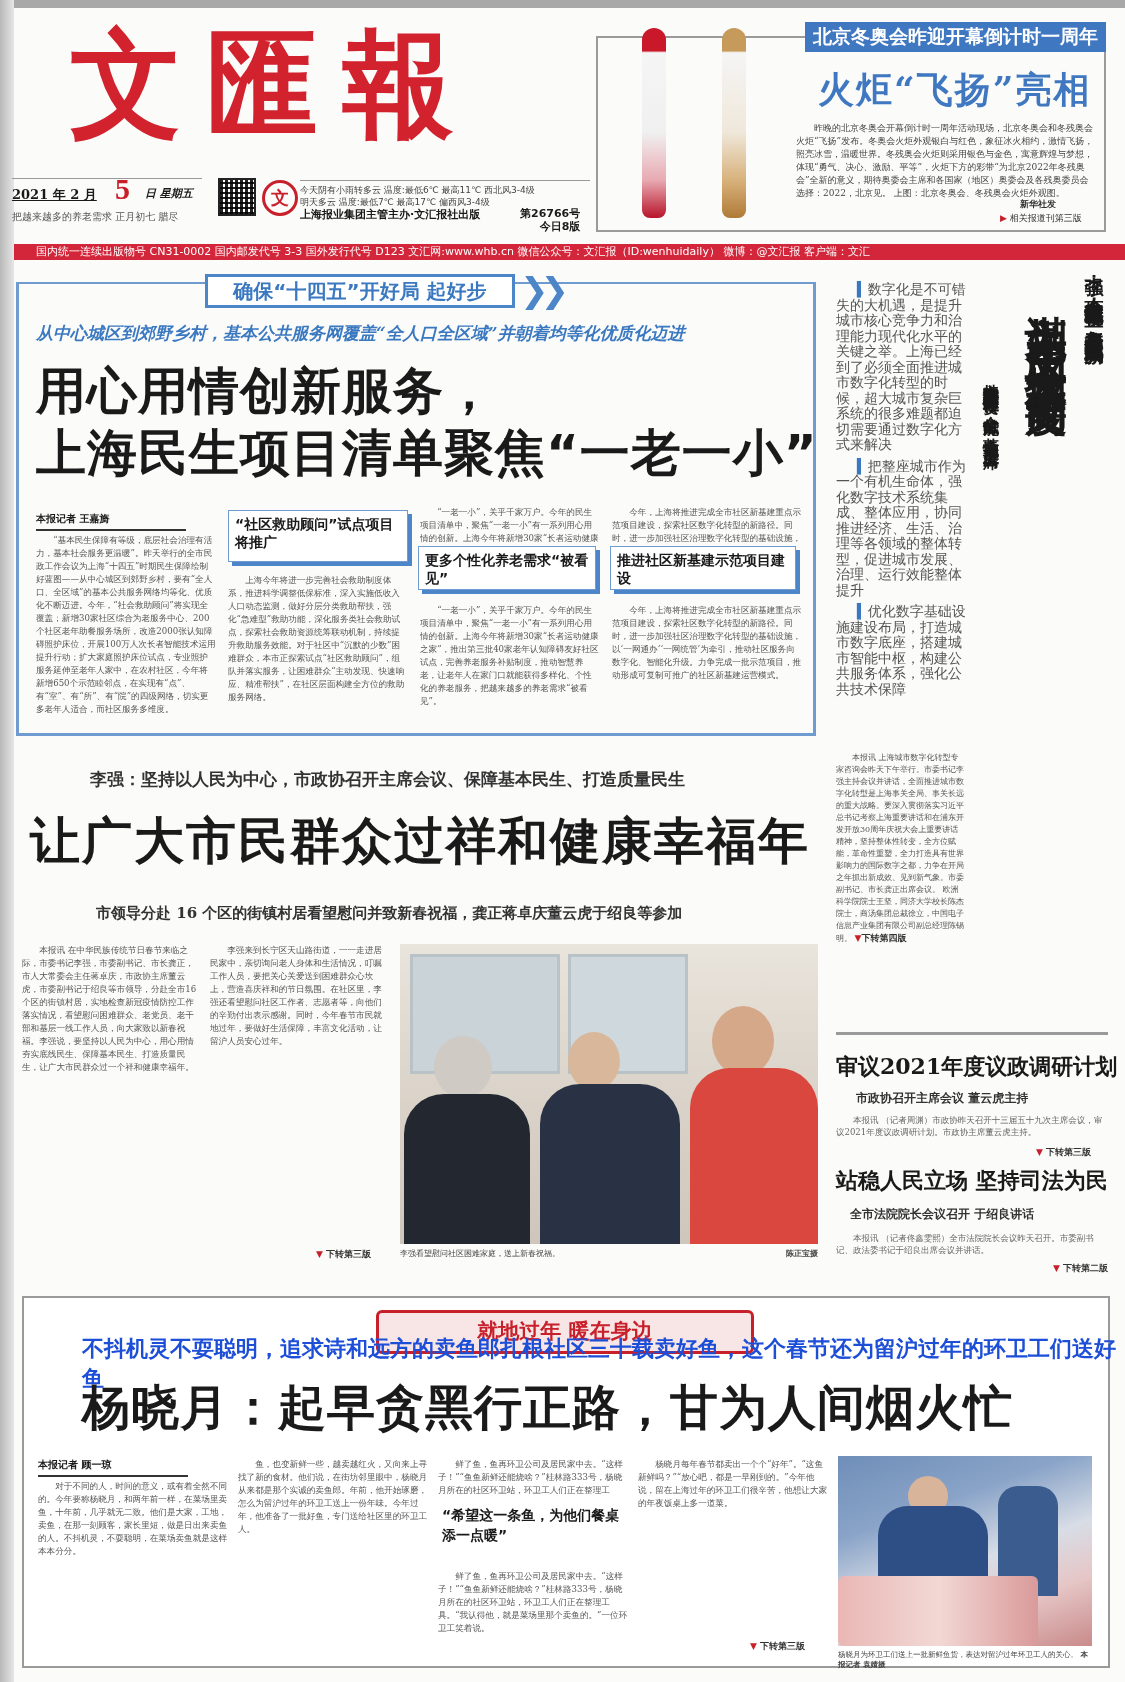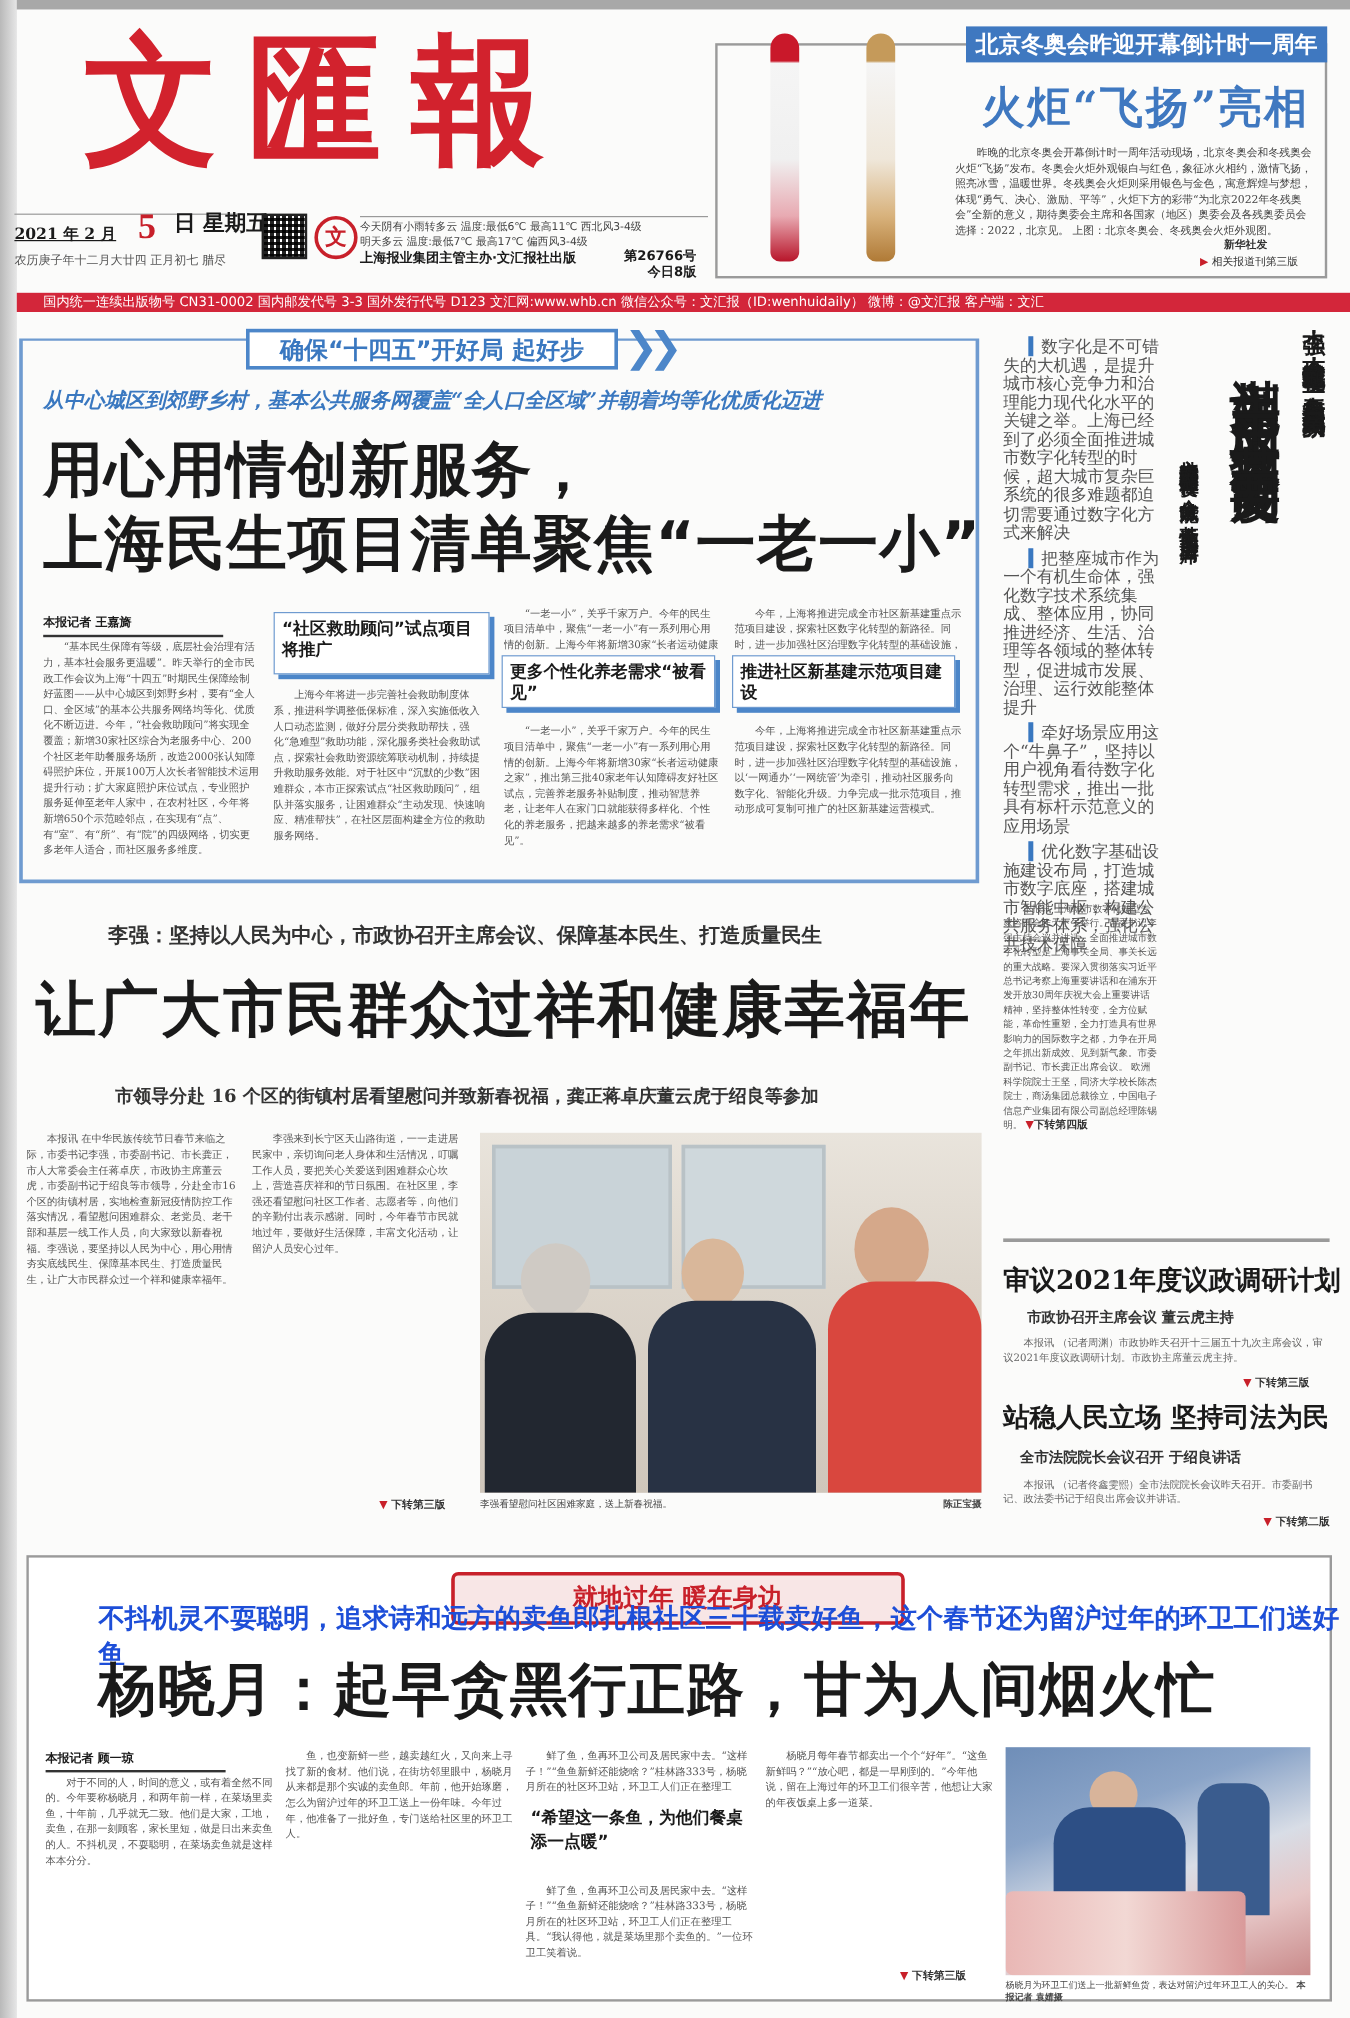"日 星期五" .date-week { font-size: 18px -> 11px; font-style: none -> italic; top: 174px -> 186px }
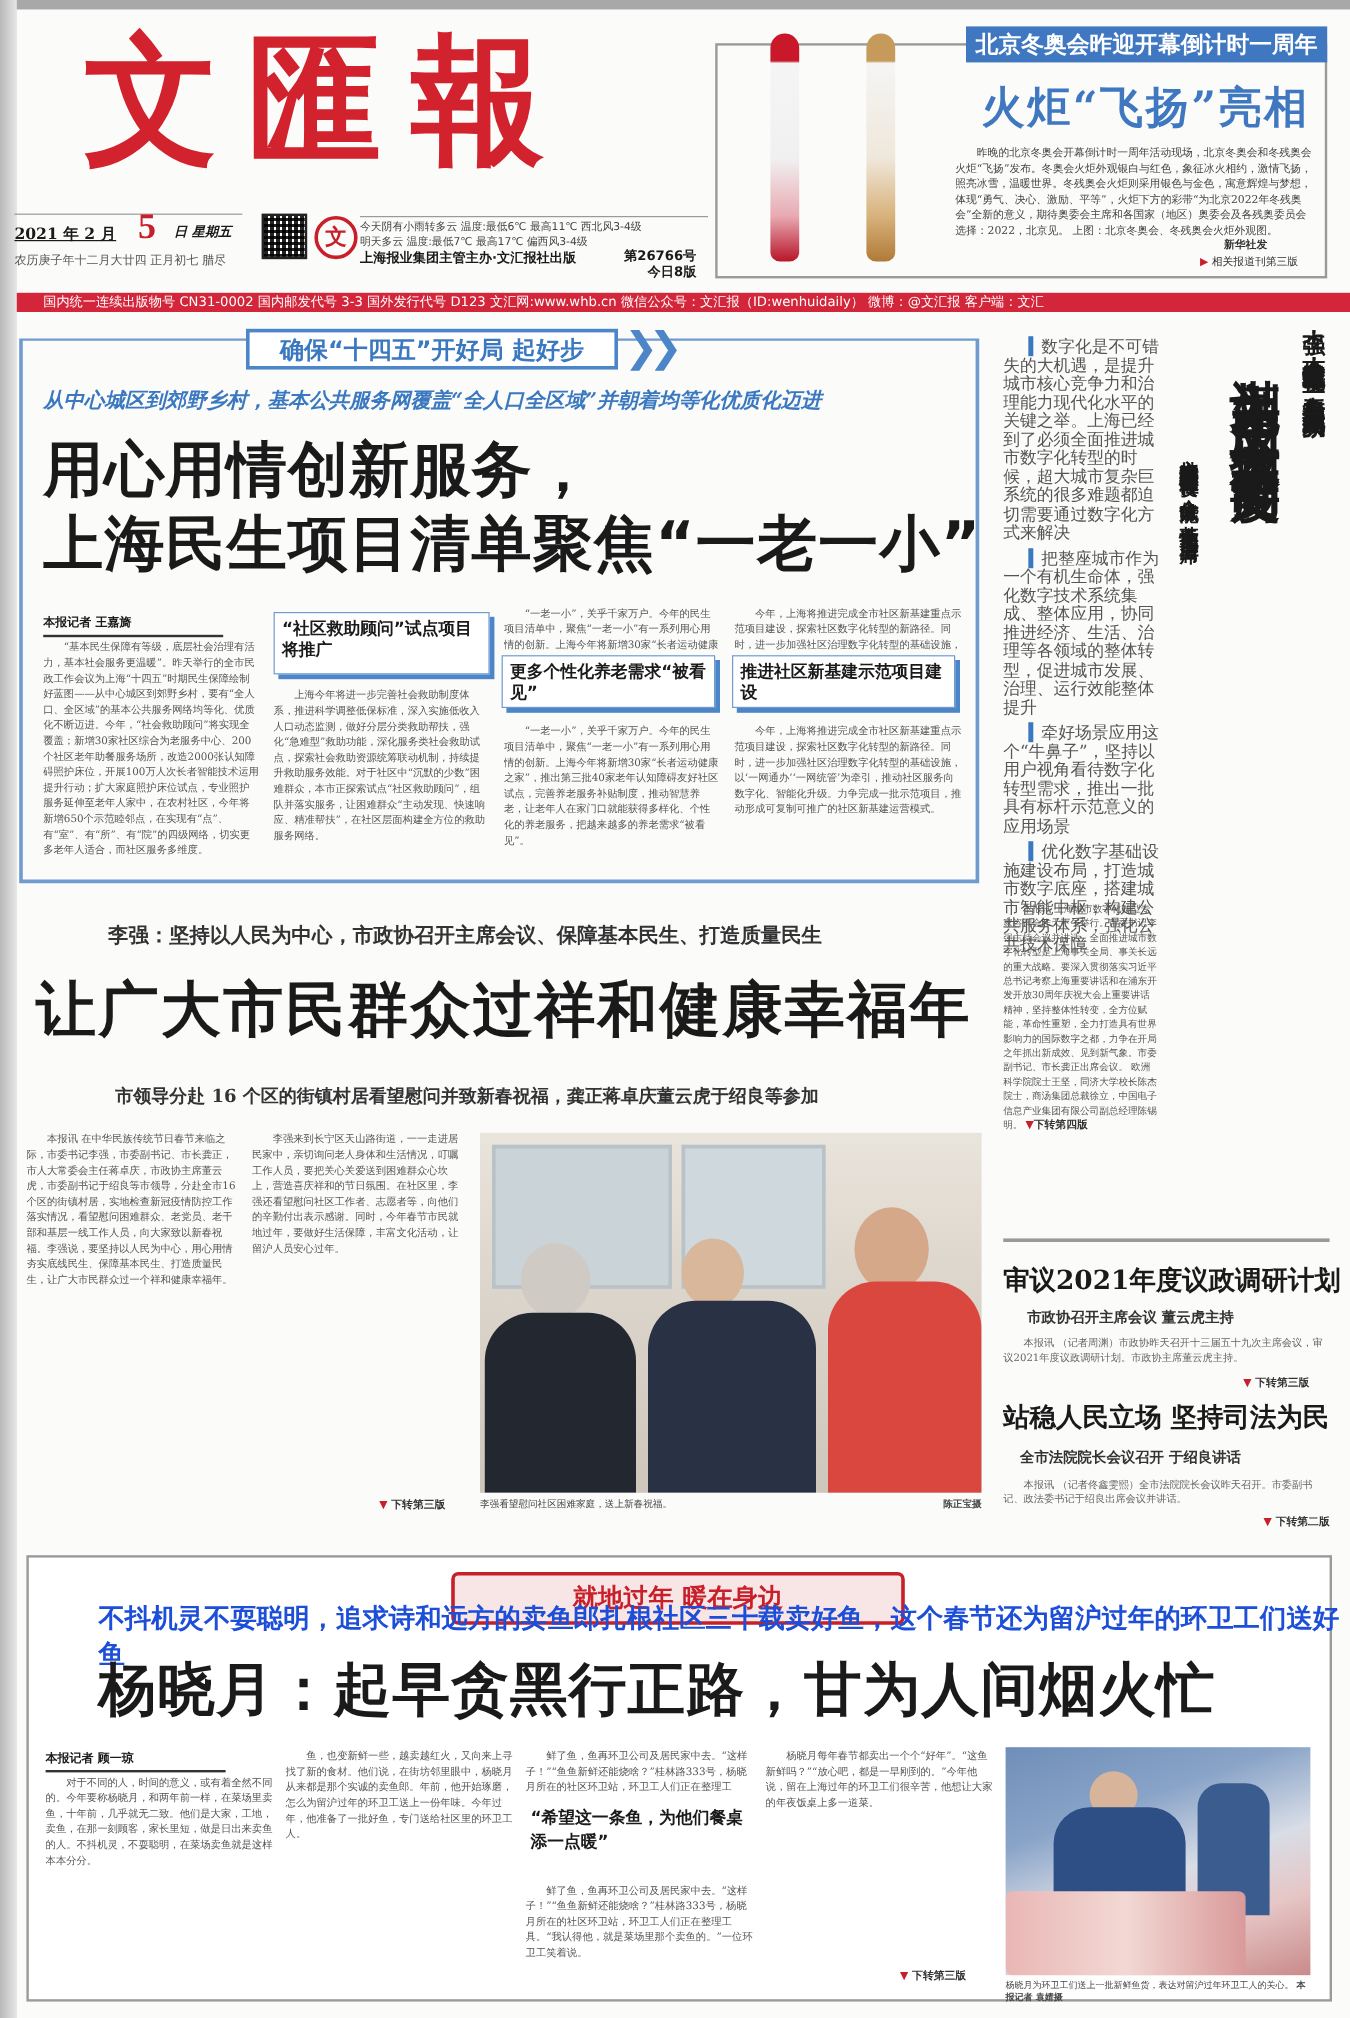"农历庚子年十二月大廿四 正月初七 腊尽" div.abs { text: 农历庚子年十二月大廿四 -> 把越来越多的养老需求 }
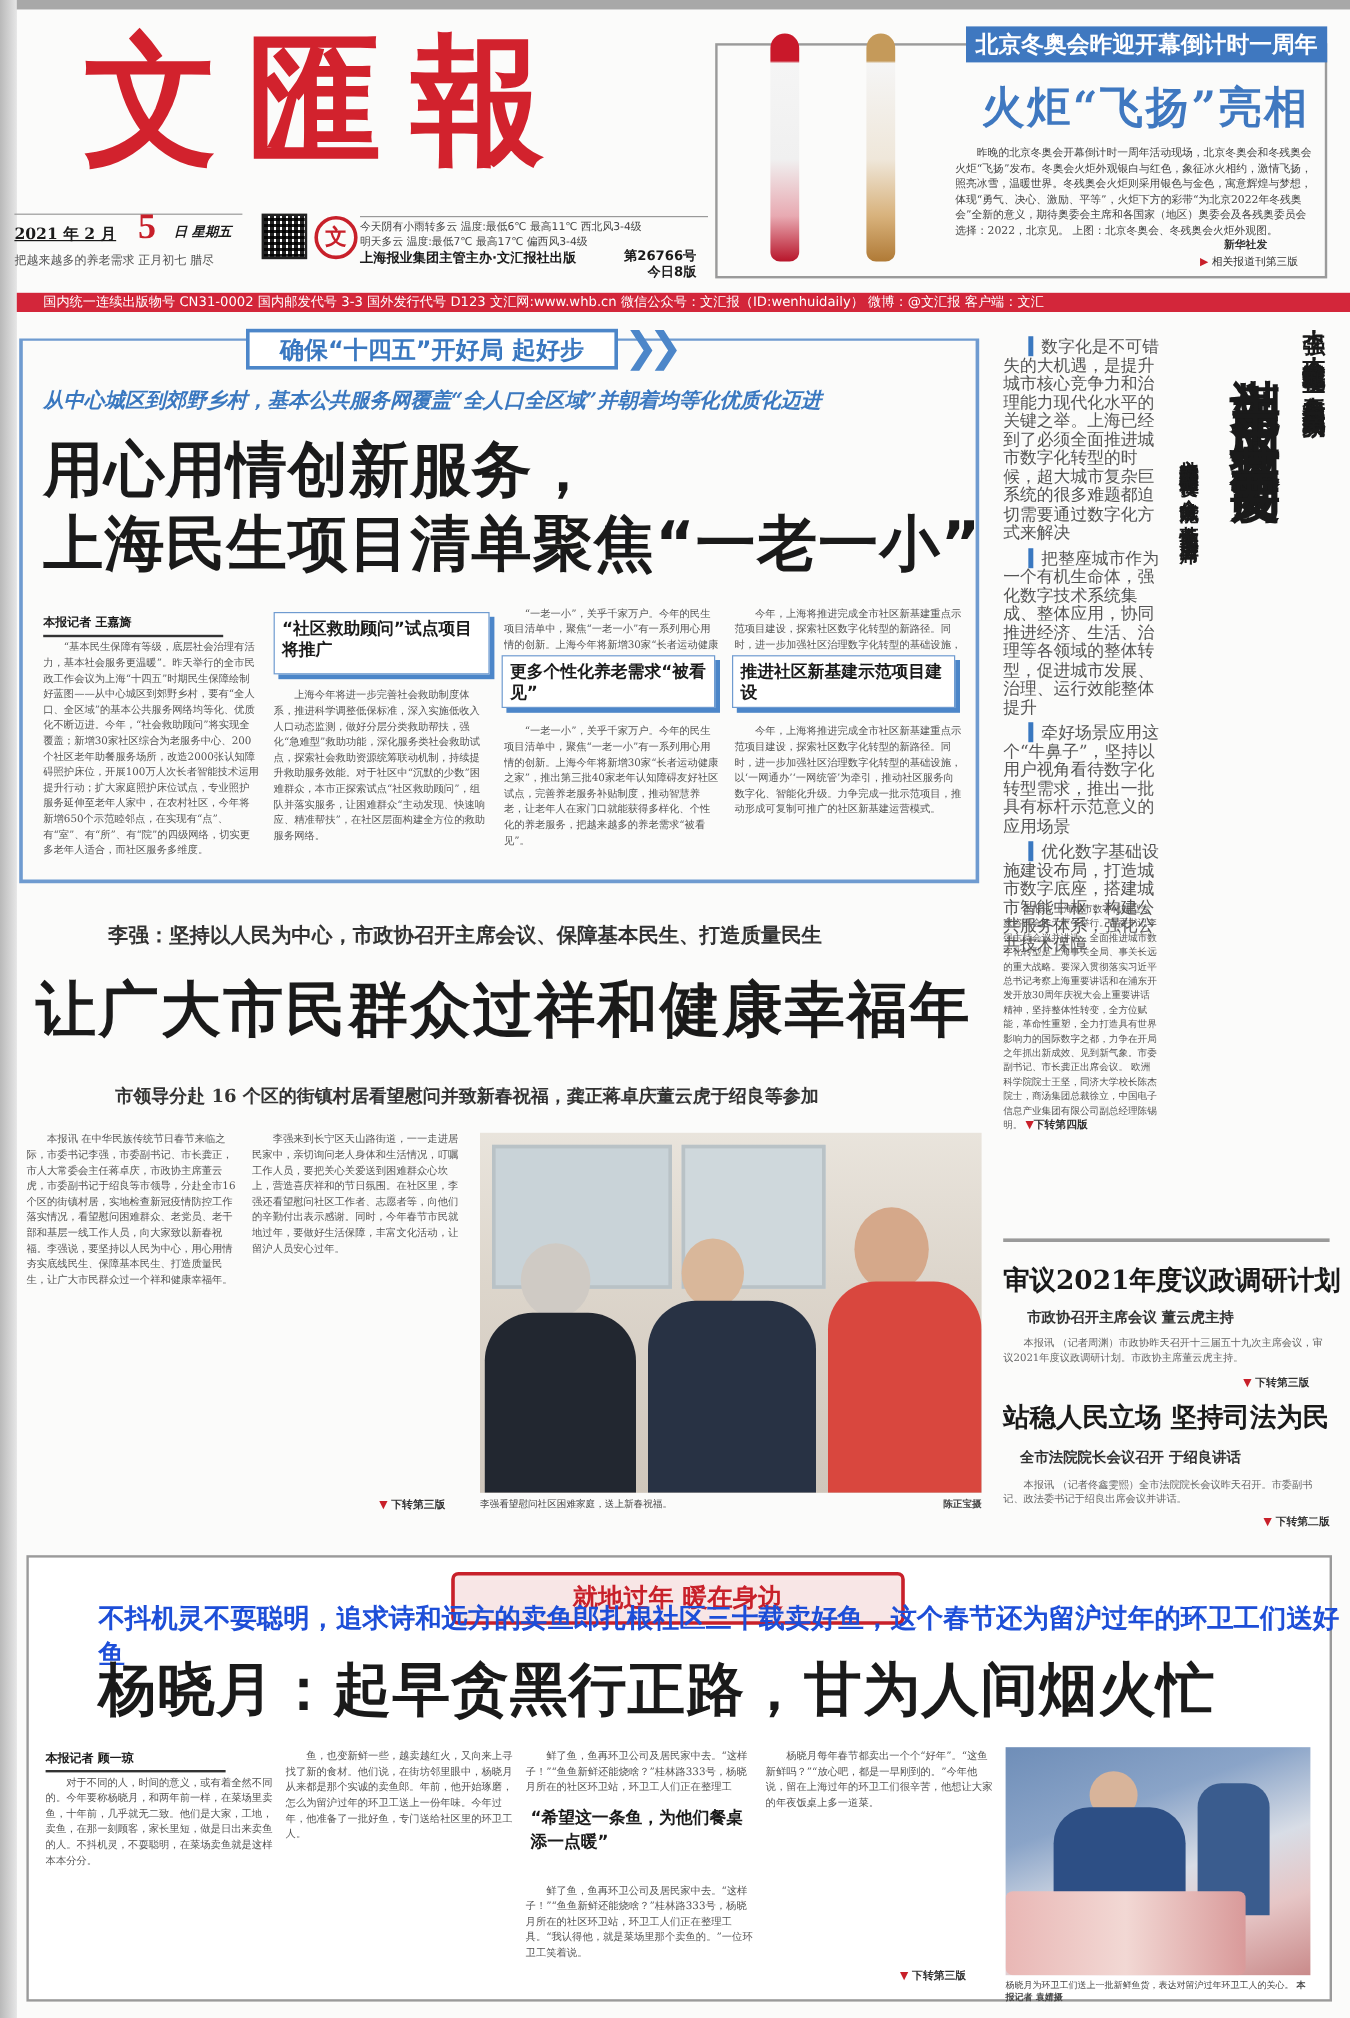"▍牵好场景应用这个“牛鼻子”，坚持以用户视角看待数字化转型需求，推出一批具有标杆" p { html: <p><span>▍</span><span>牵好场景应用这个“牛鼻子”，坚持以用户视角看待数字化转型需求，推出一批具有标杆示范意义的应用场景</span></p> -> none }
